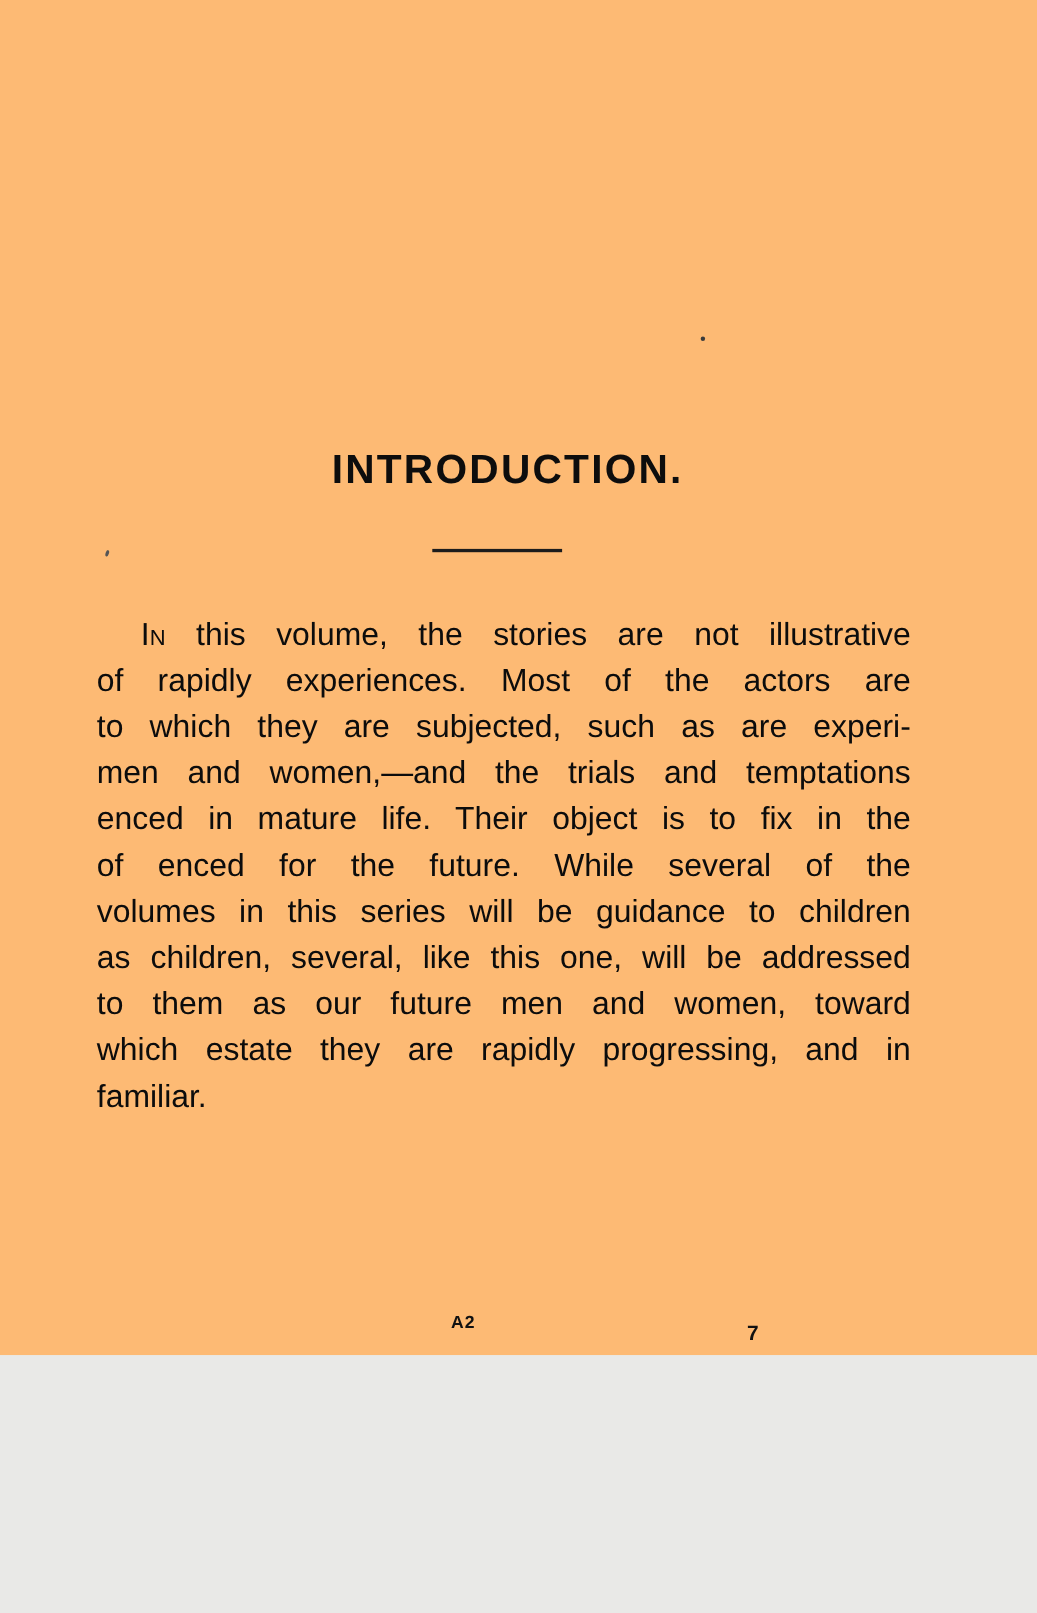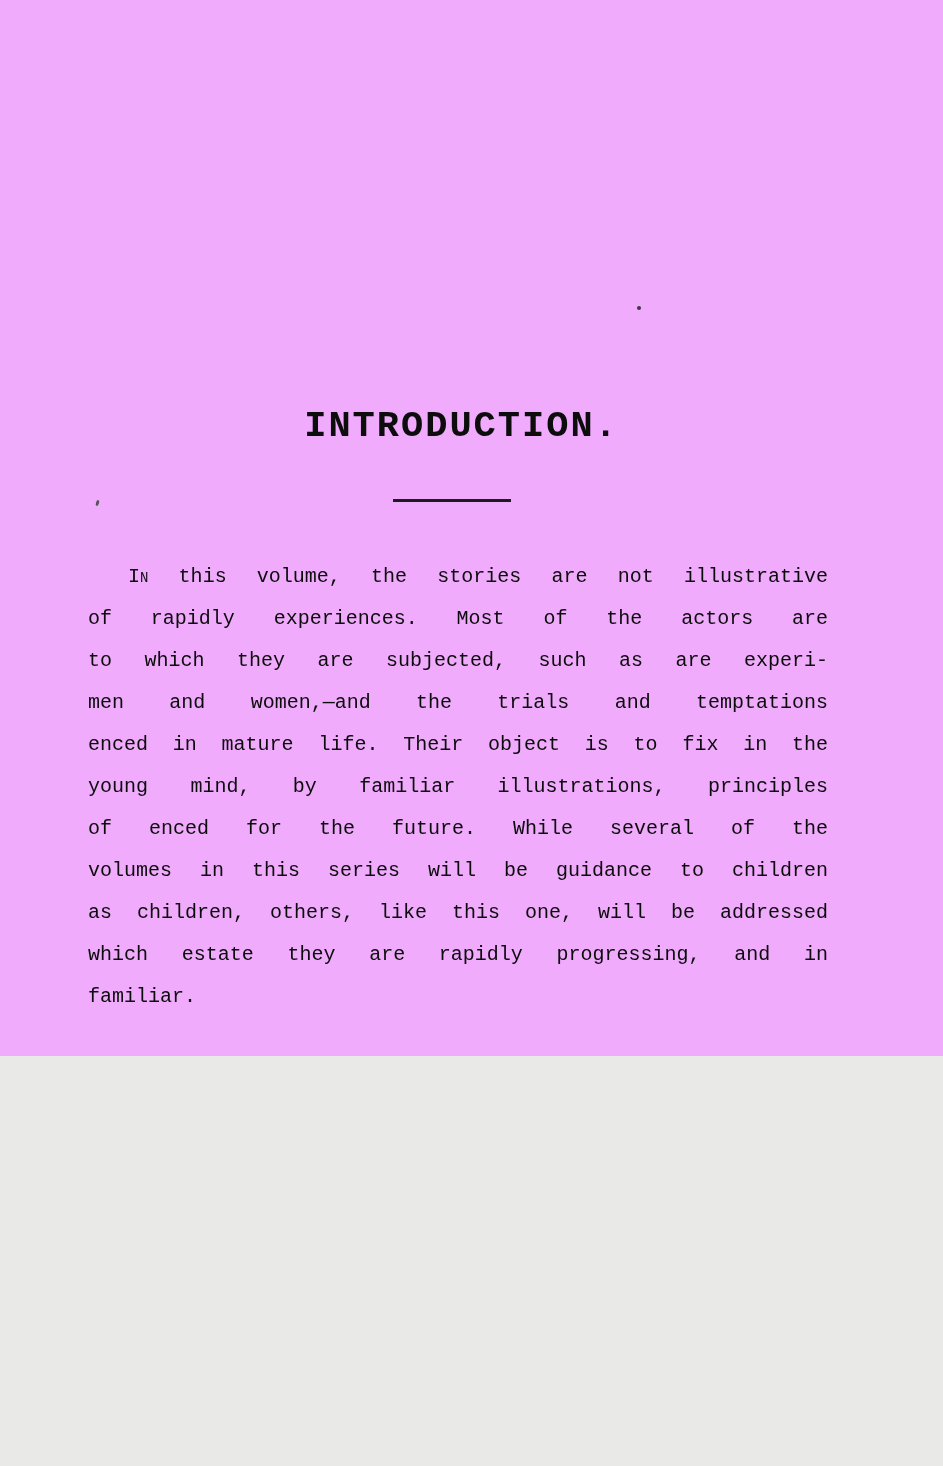"INTRODUCTION." .page { background: #f0abfc -> #fdba74; font-family: Liberation Mono, monospace -> Liberation Sans, sans-serif; height: 1056px -> 1232px }
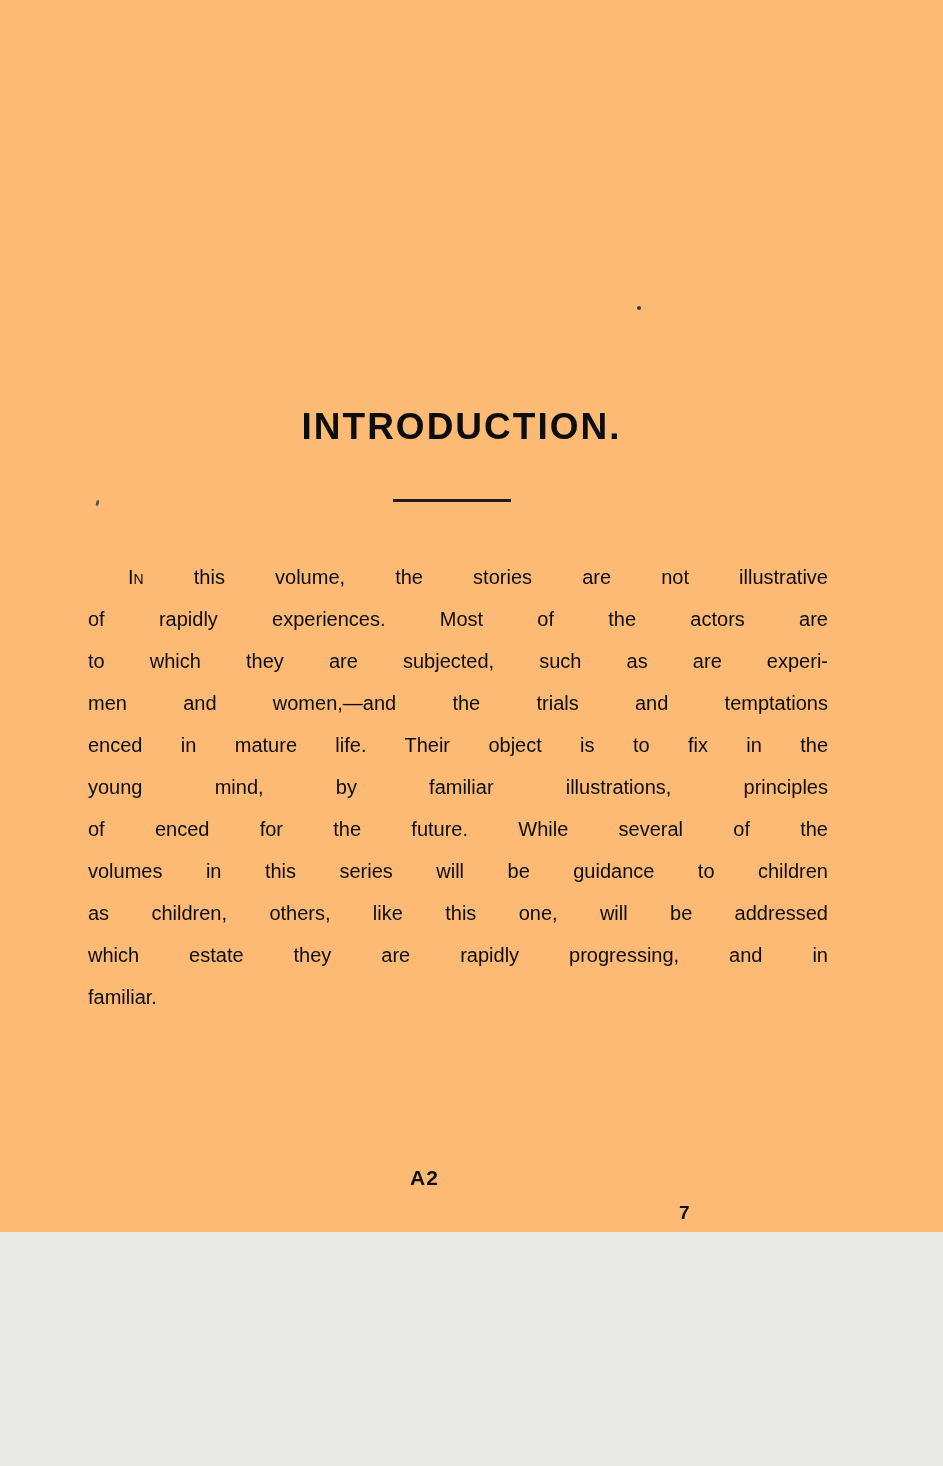"In this volume, the stories" .paragraph { font-size: 20px -> 29px }
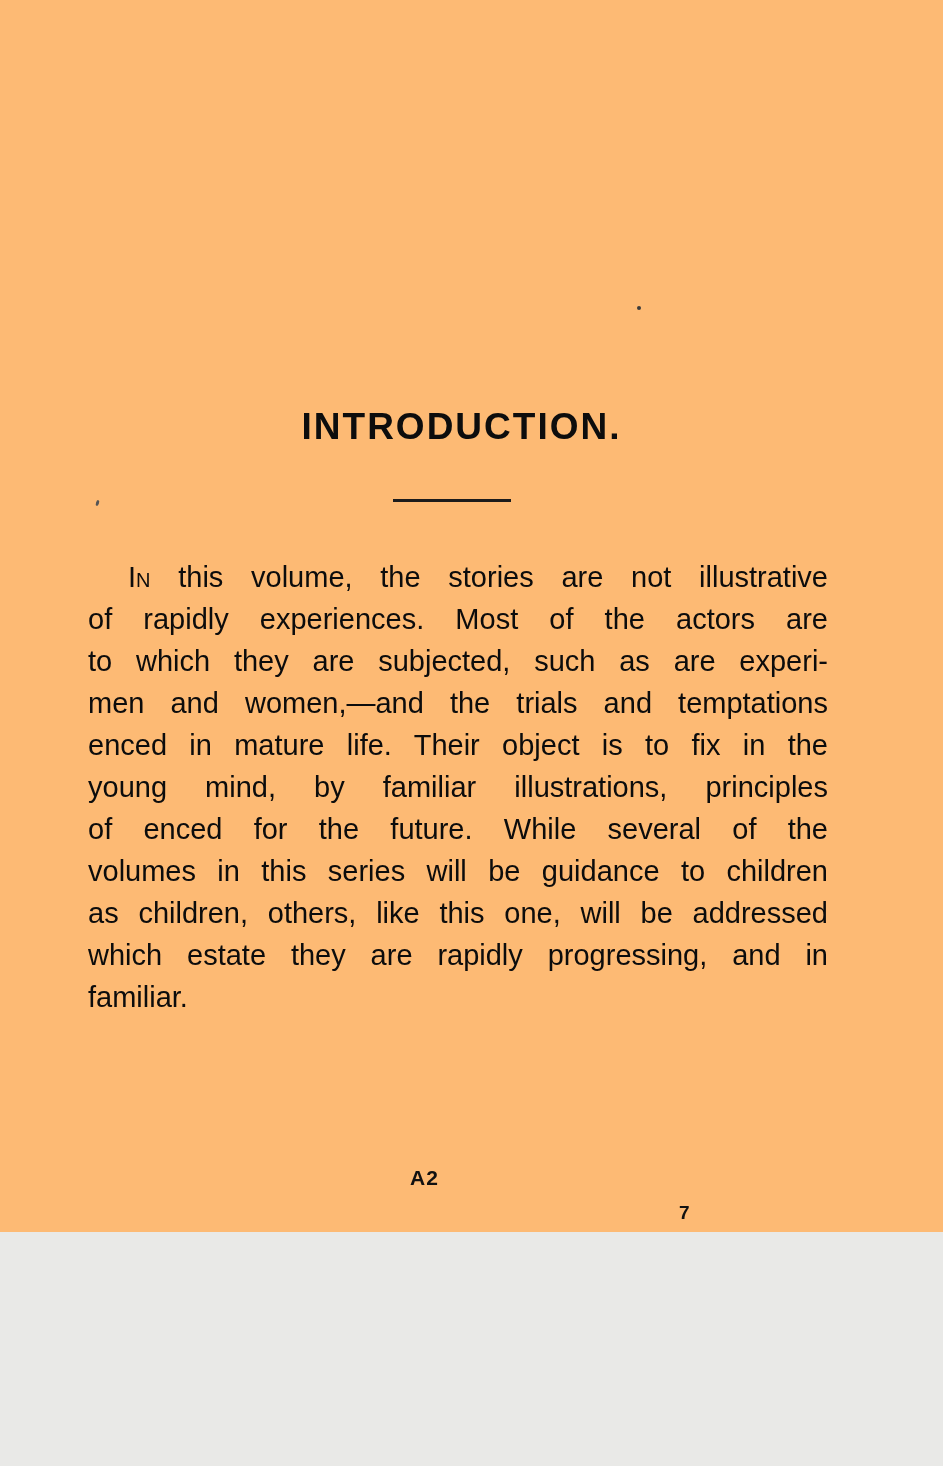"young mind, by familiar illustrations," div.line { html: <div>young mind, by familiar illustrations, principles</div> -> none }
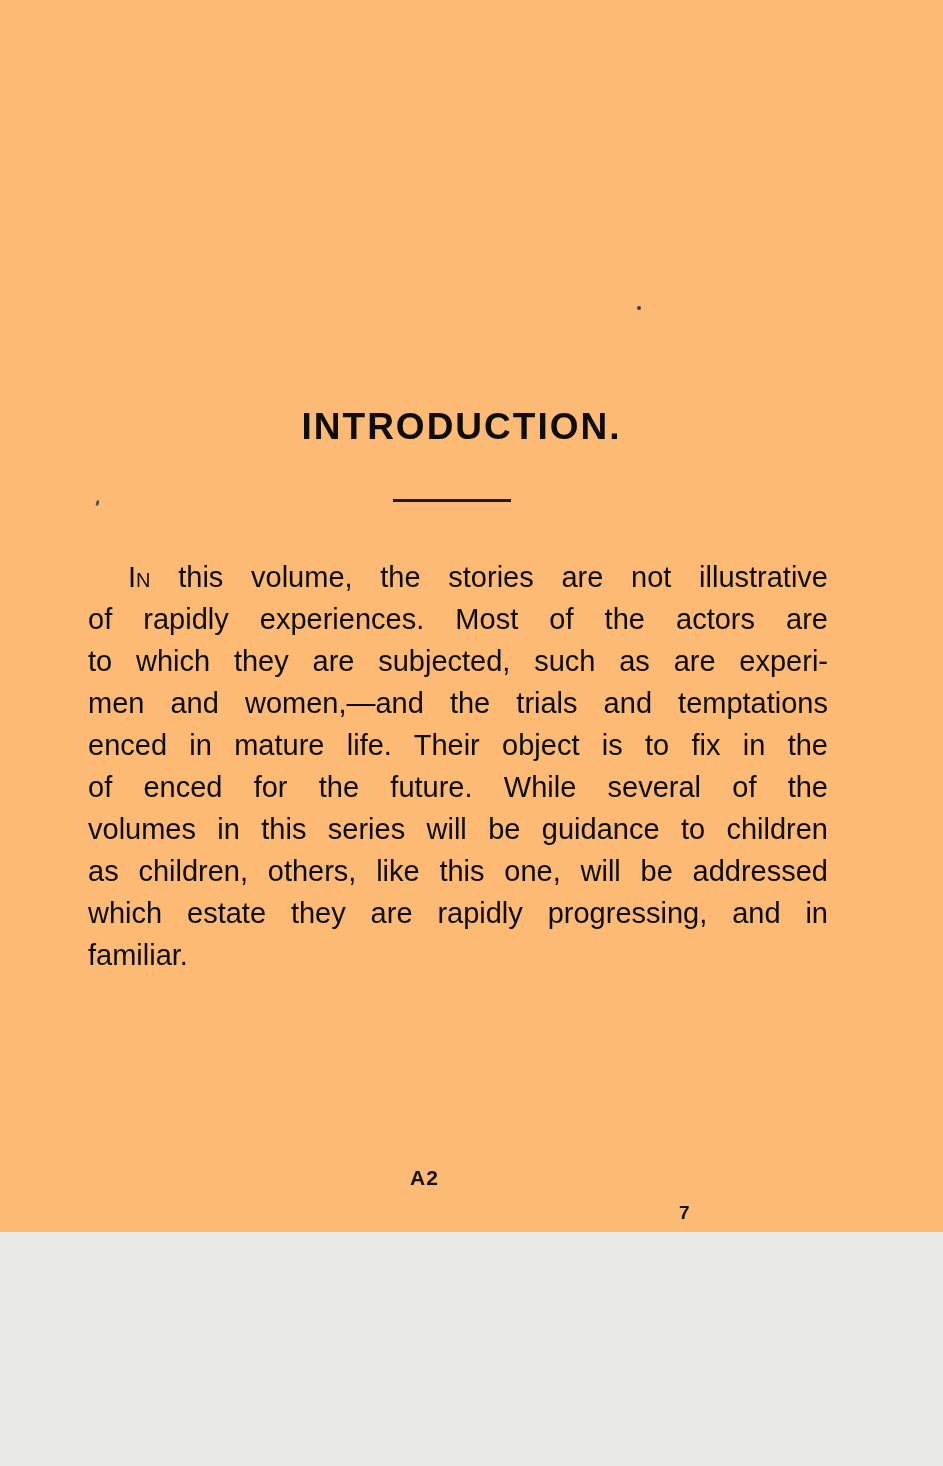"as children, others, like this" div.line { text: others -> several }
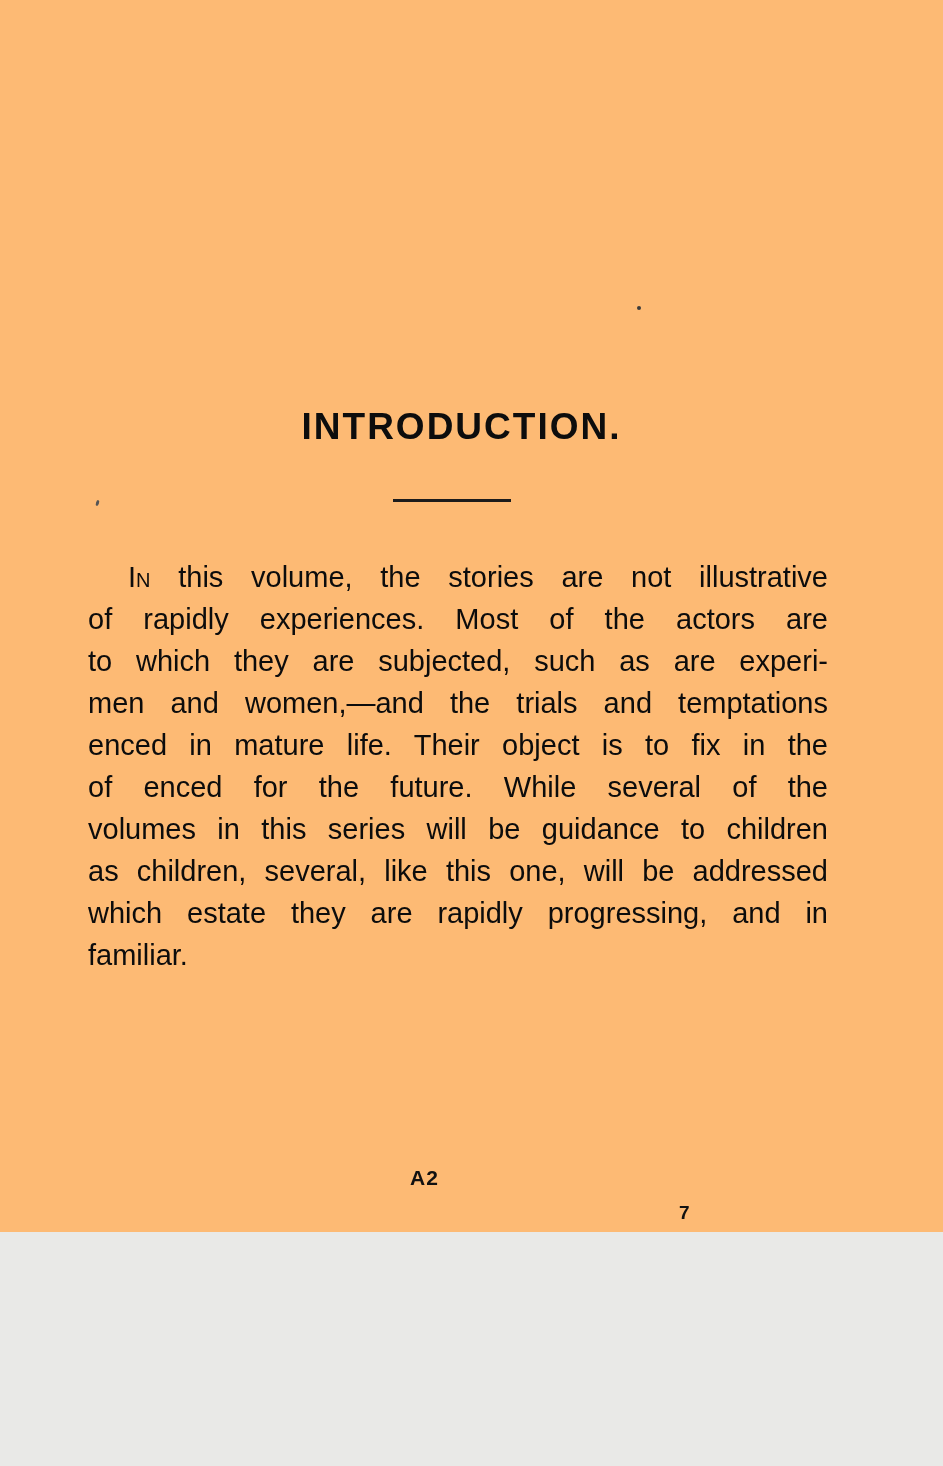"to them as our future" div.line { html: none -> <div>to them as our future men and women, toward</div> }
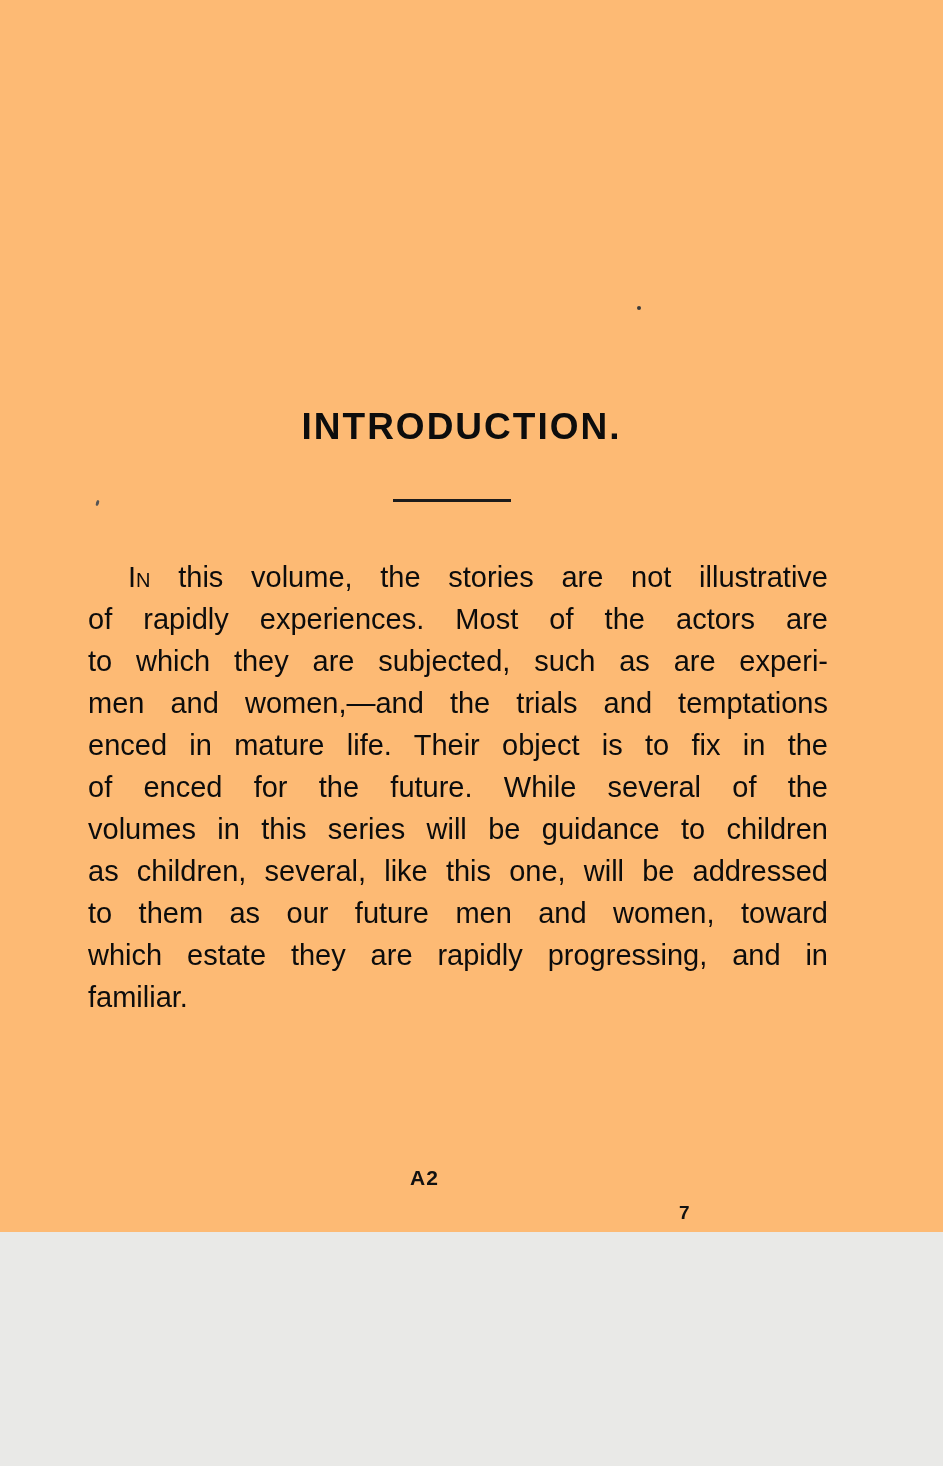"A2" .signature { font-size: 21px -> 16px; top: 1166px -> 1194px }
